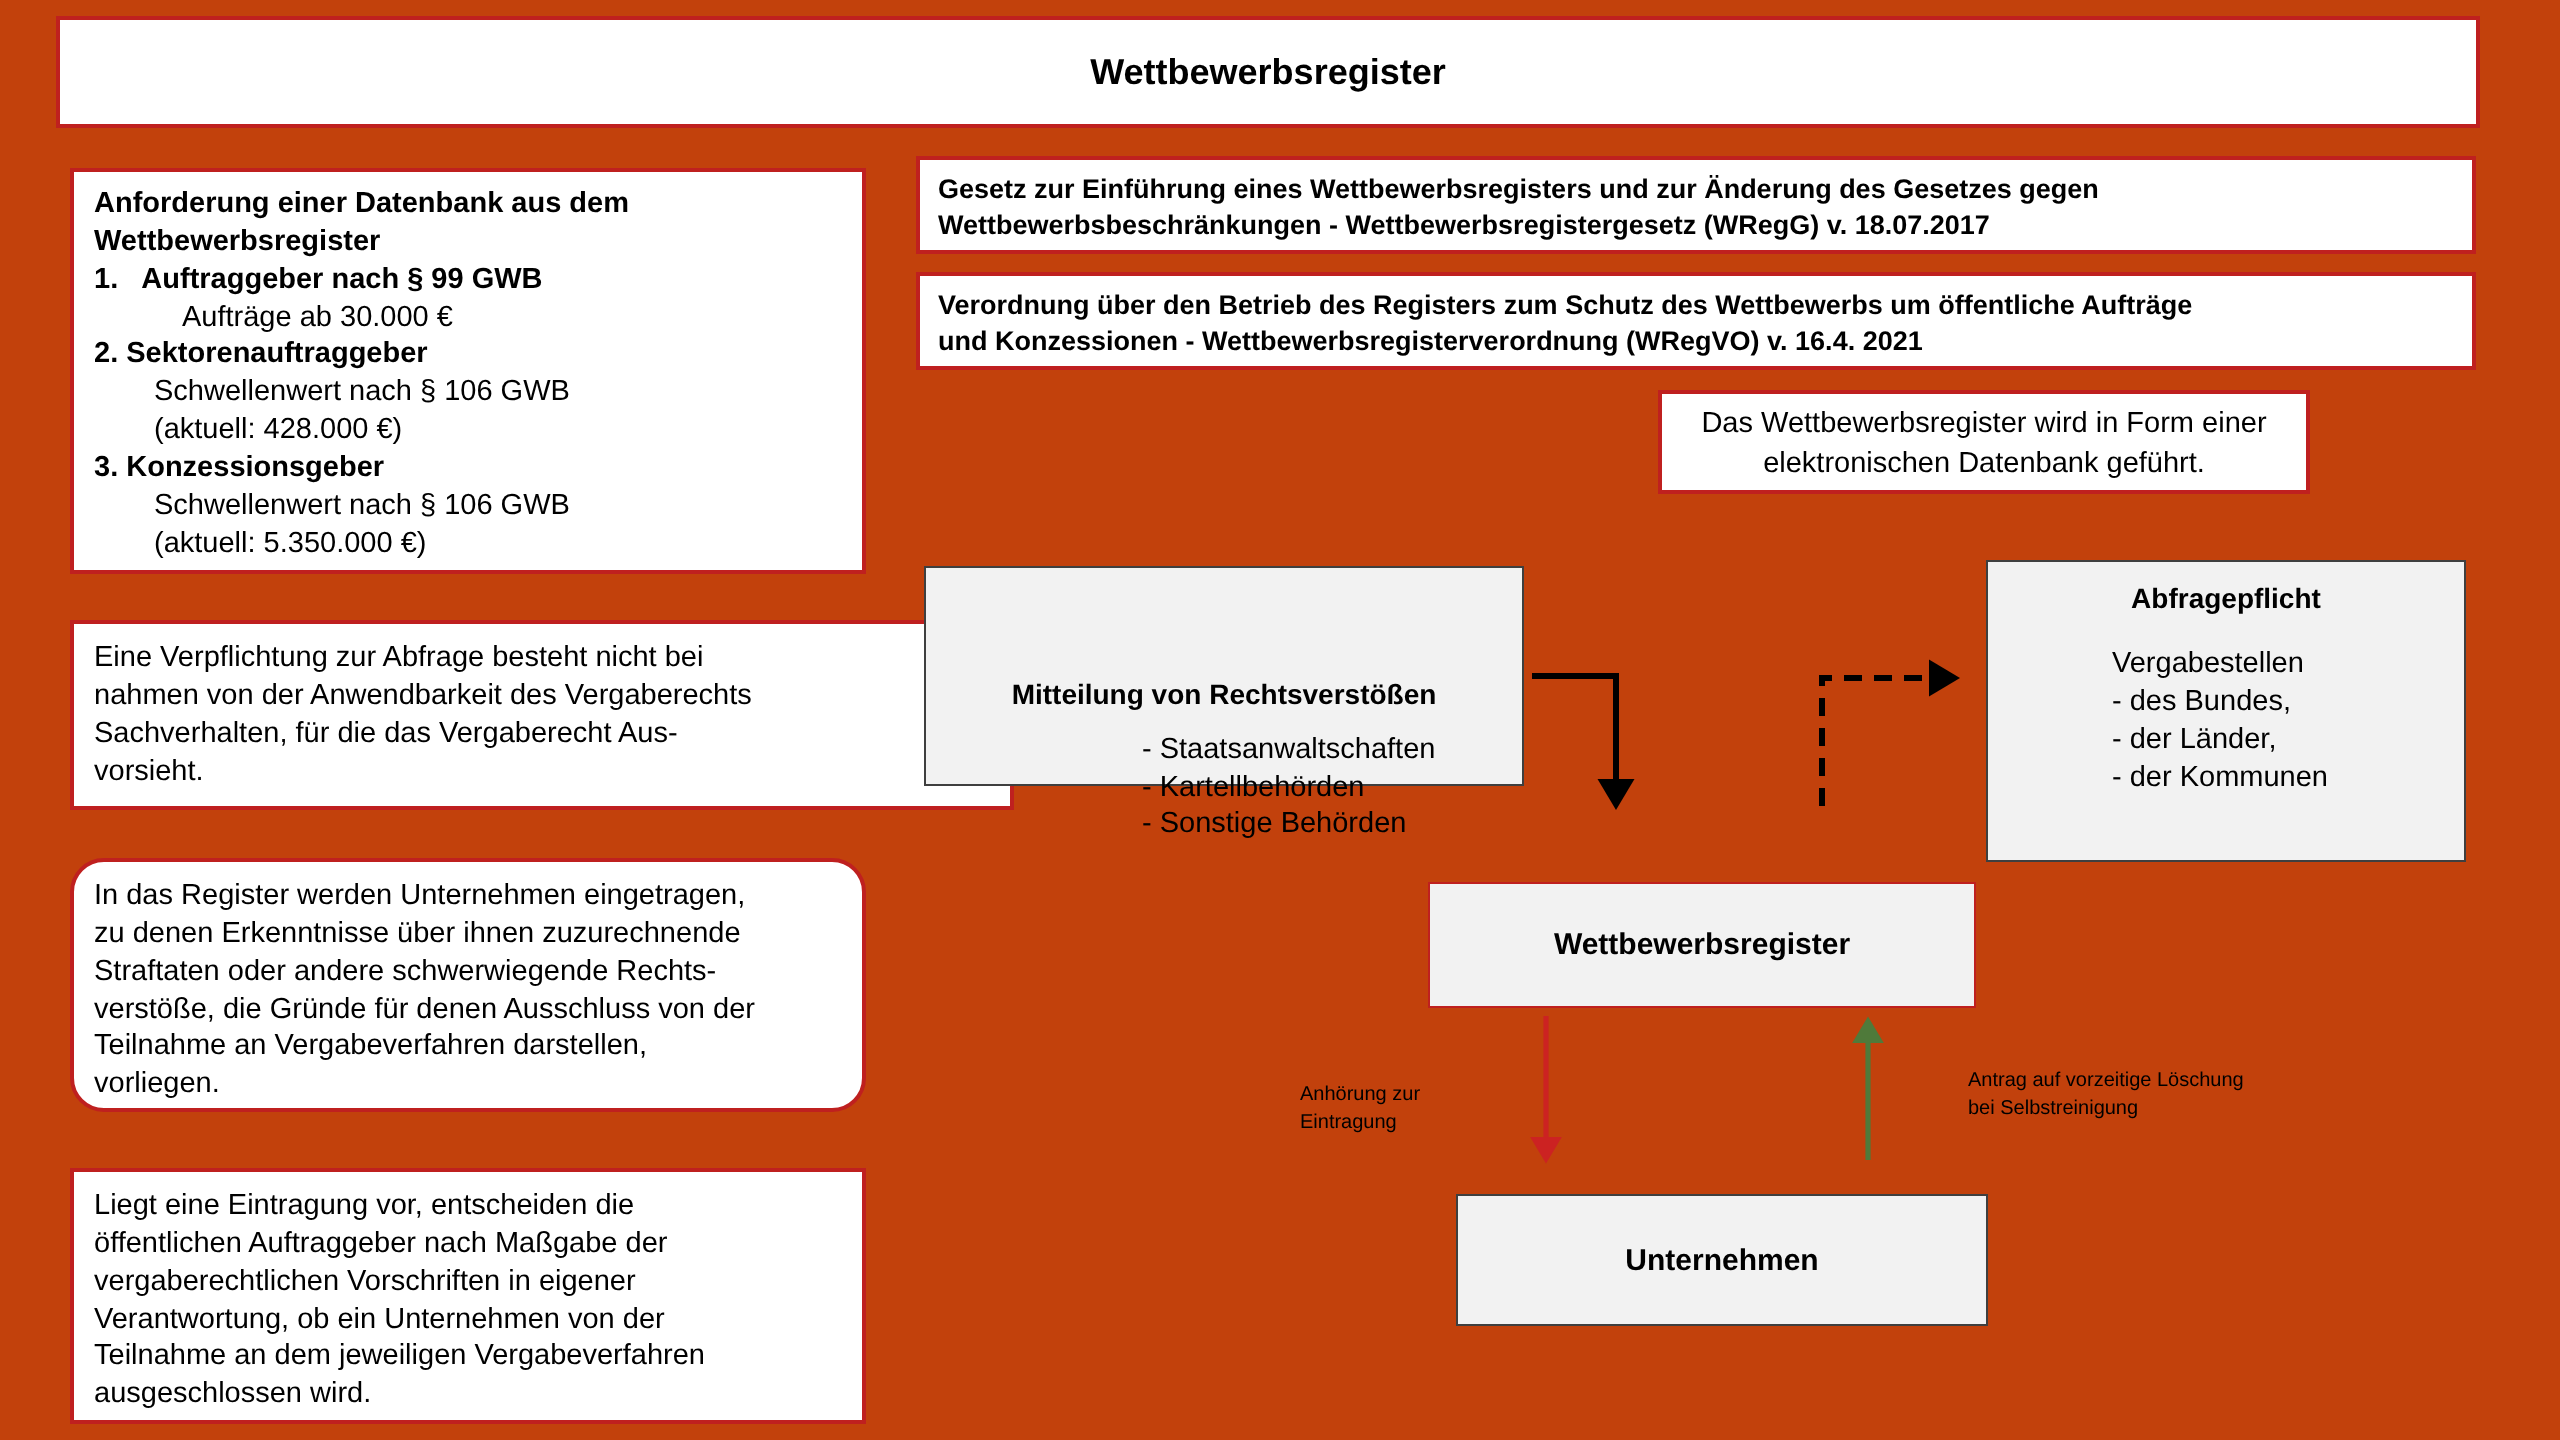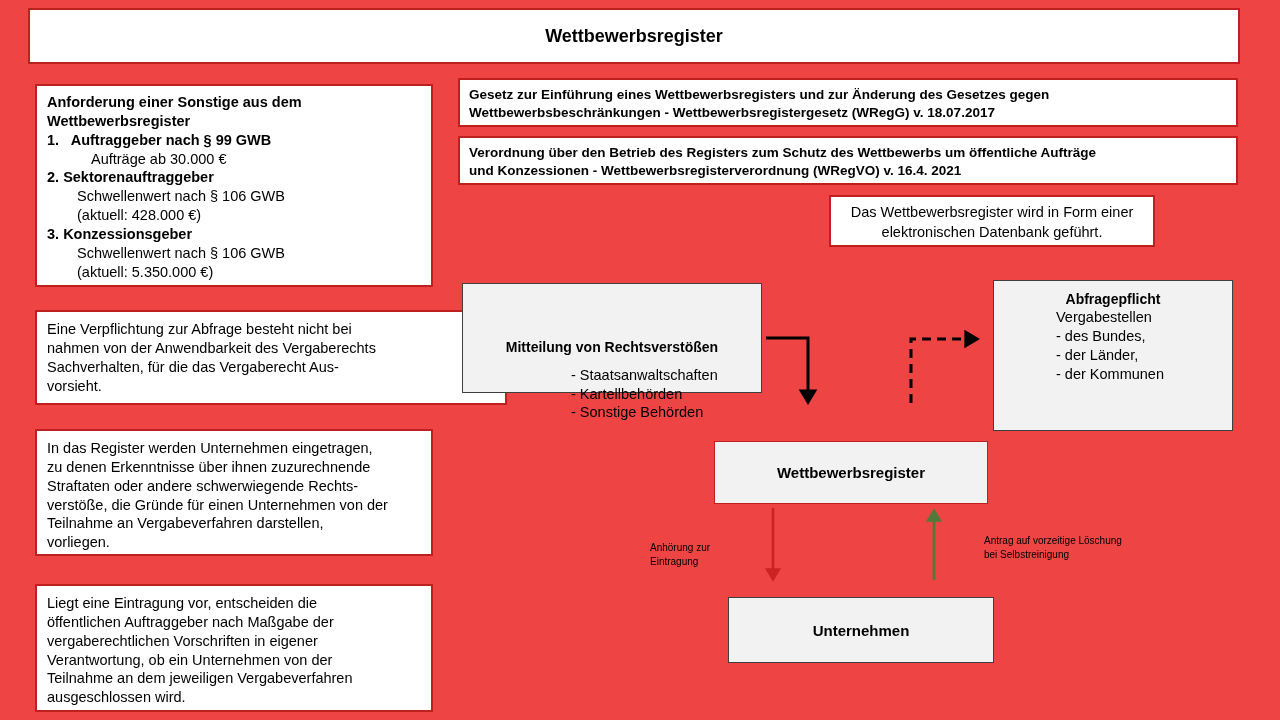"Wettbewerbsregister" #canvas { background: #ef4444 -> #c2410c }
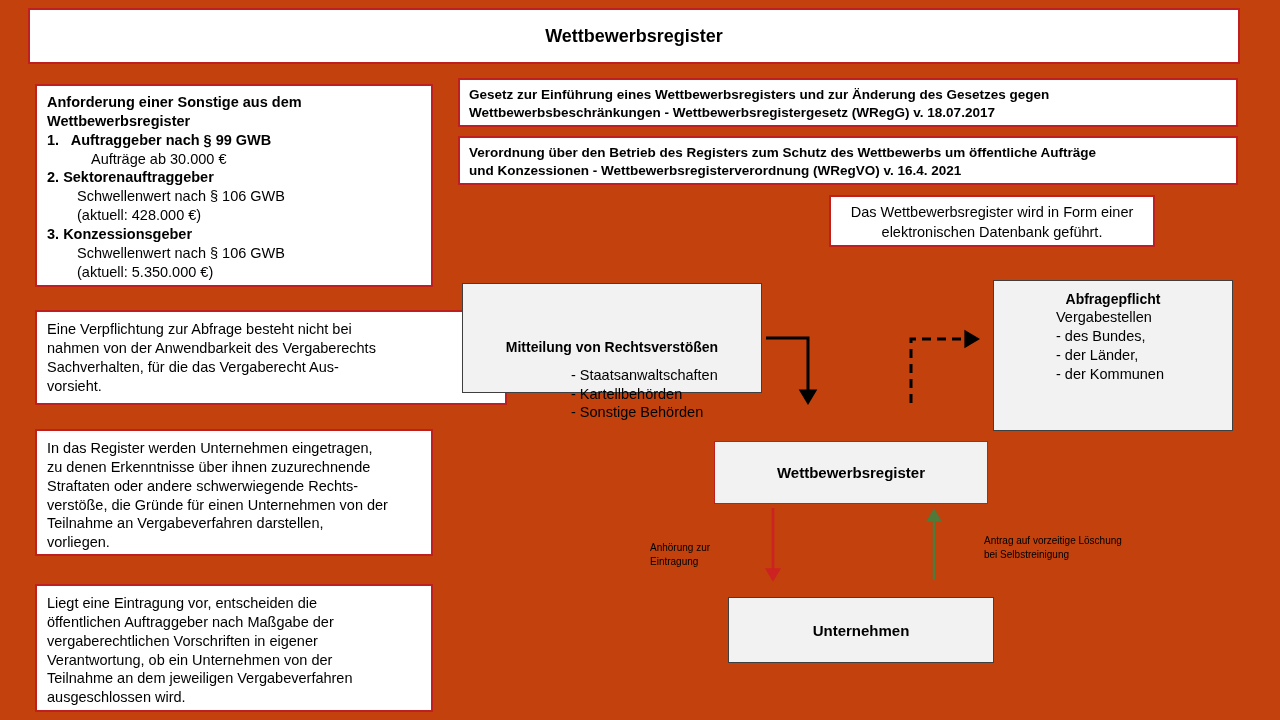"Anforderung einer Sonstige aus dem" div.bold { text: Sonstige -> Datenbank }
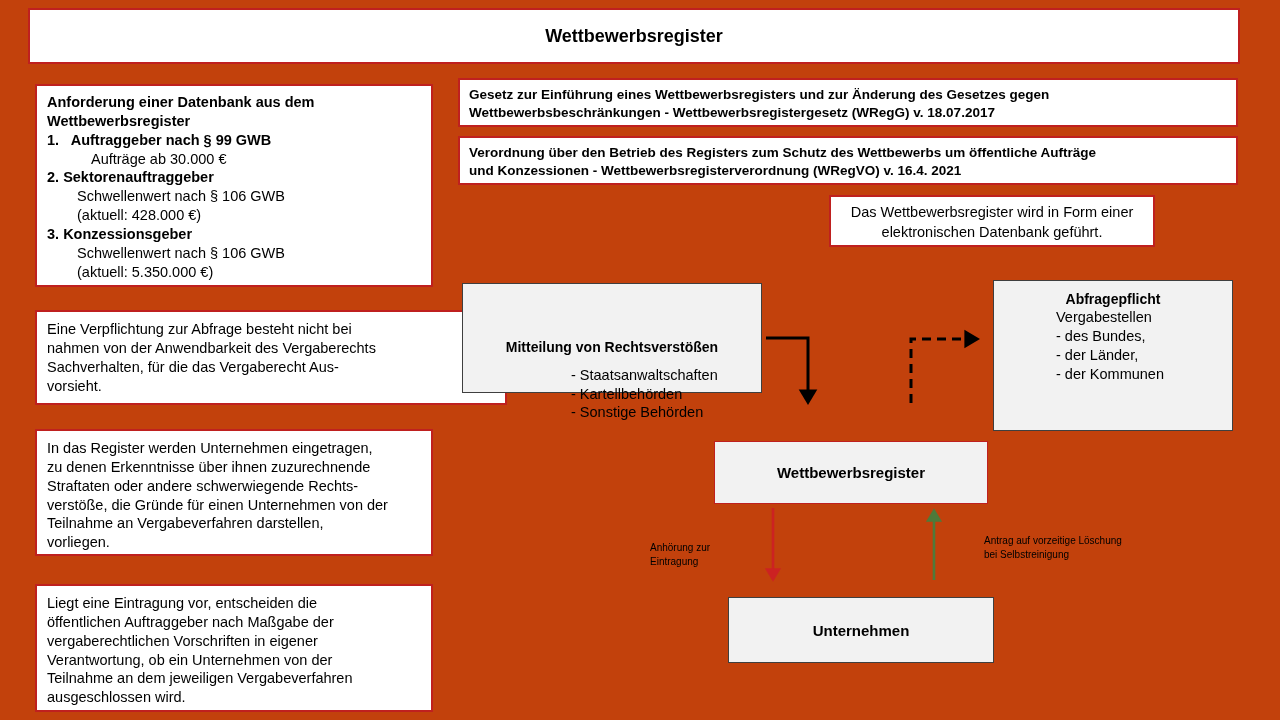"Vergabestellen" div.body-text { margin-top: 1px -> 16px }
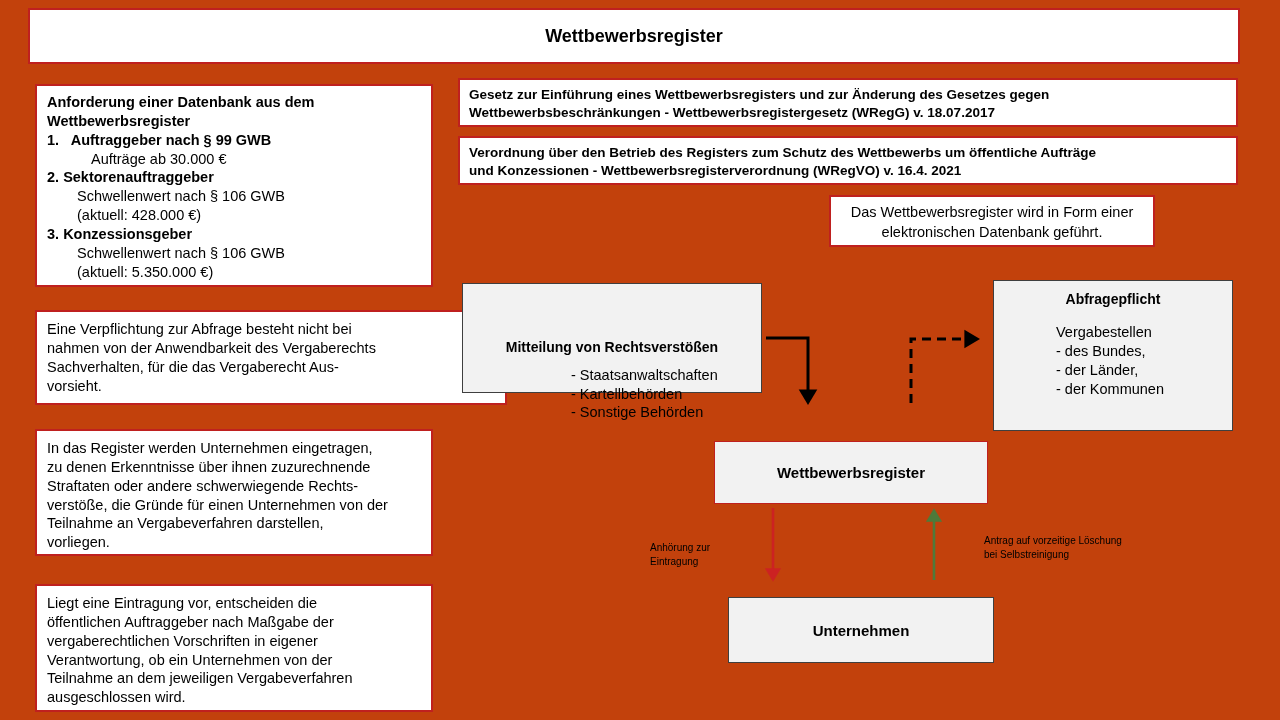"In das Register werden Unternehmen" div.box { border-radius: none -> 17px }
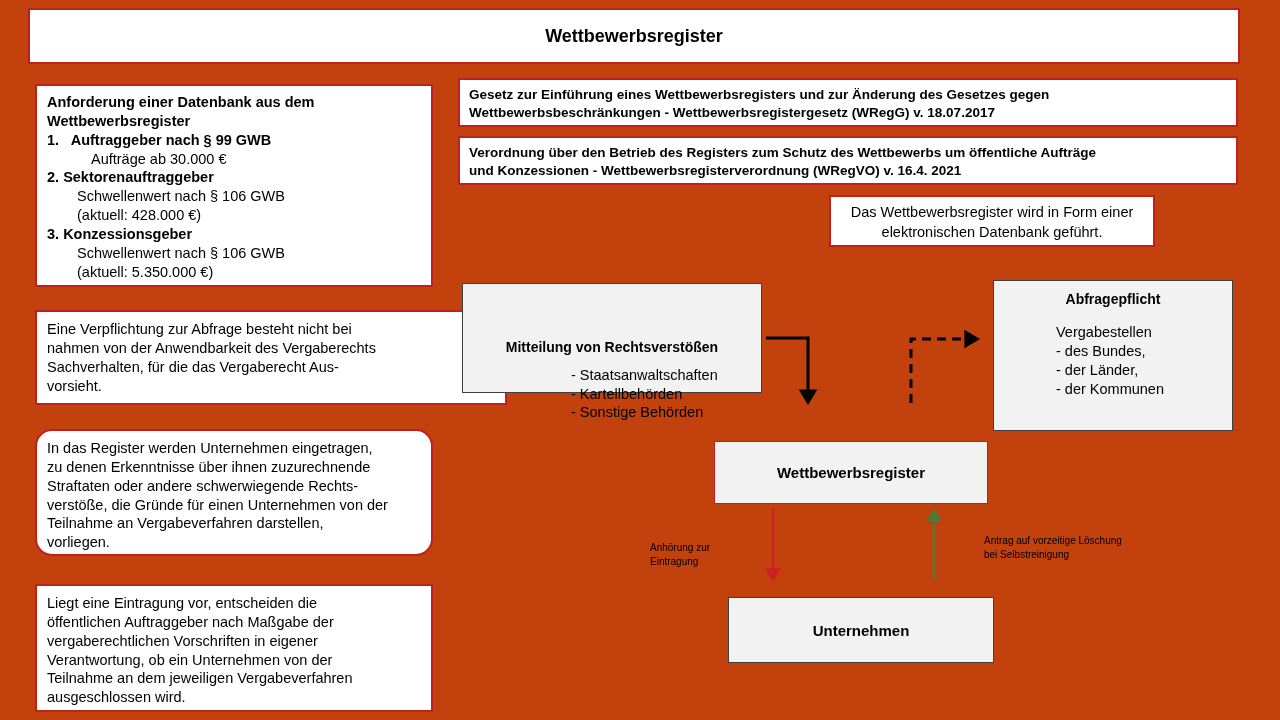"verstöße, die Gründe für einen" span.list-line { text: einen Unternehmen -> denen Ausschluss }
